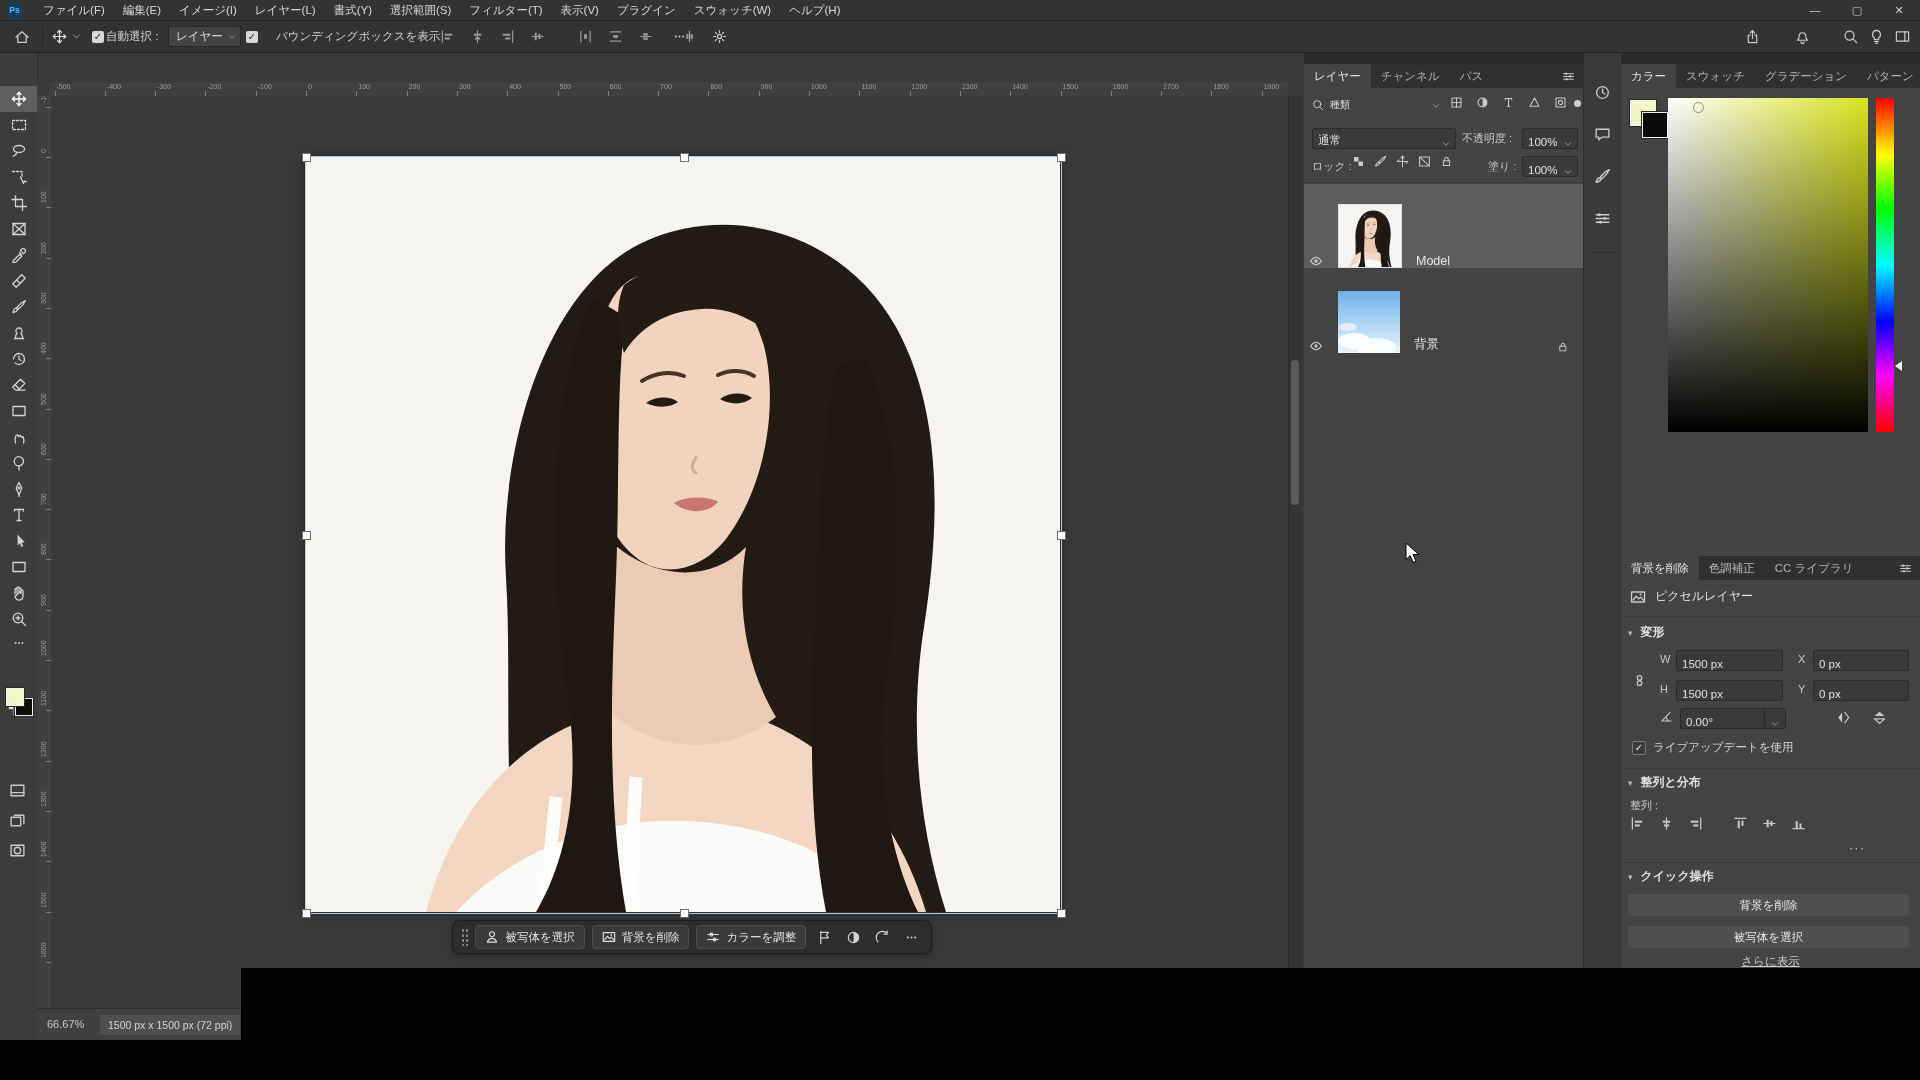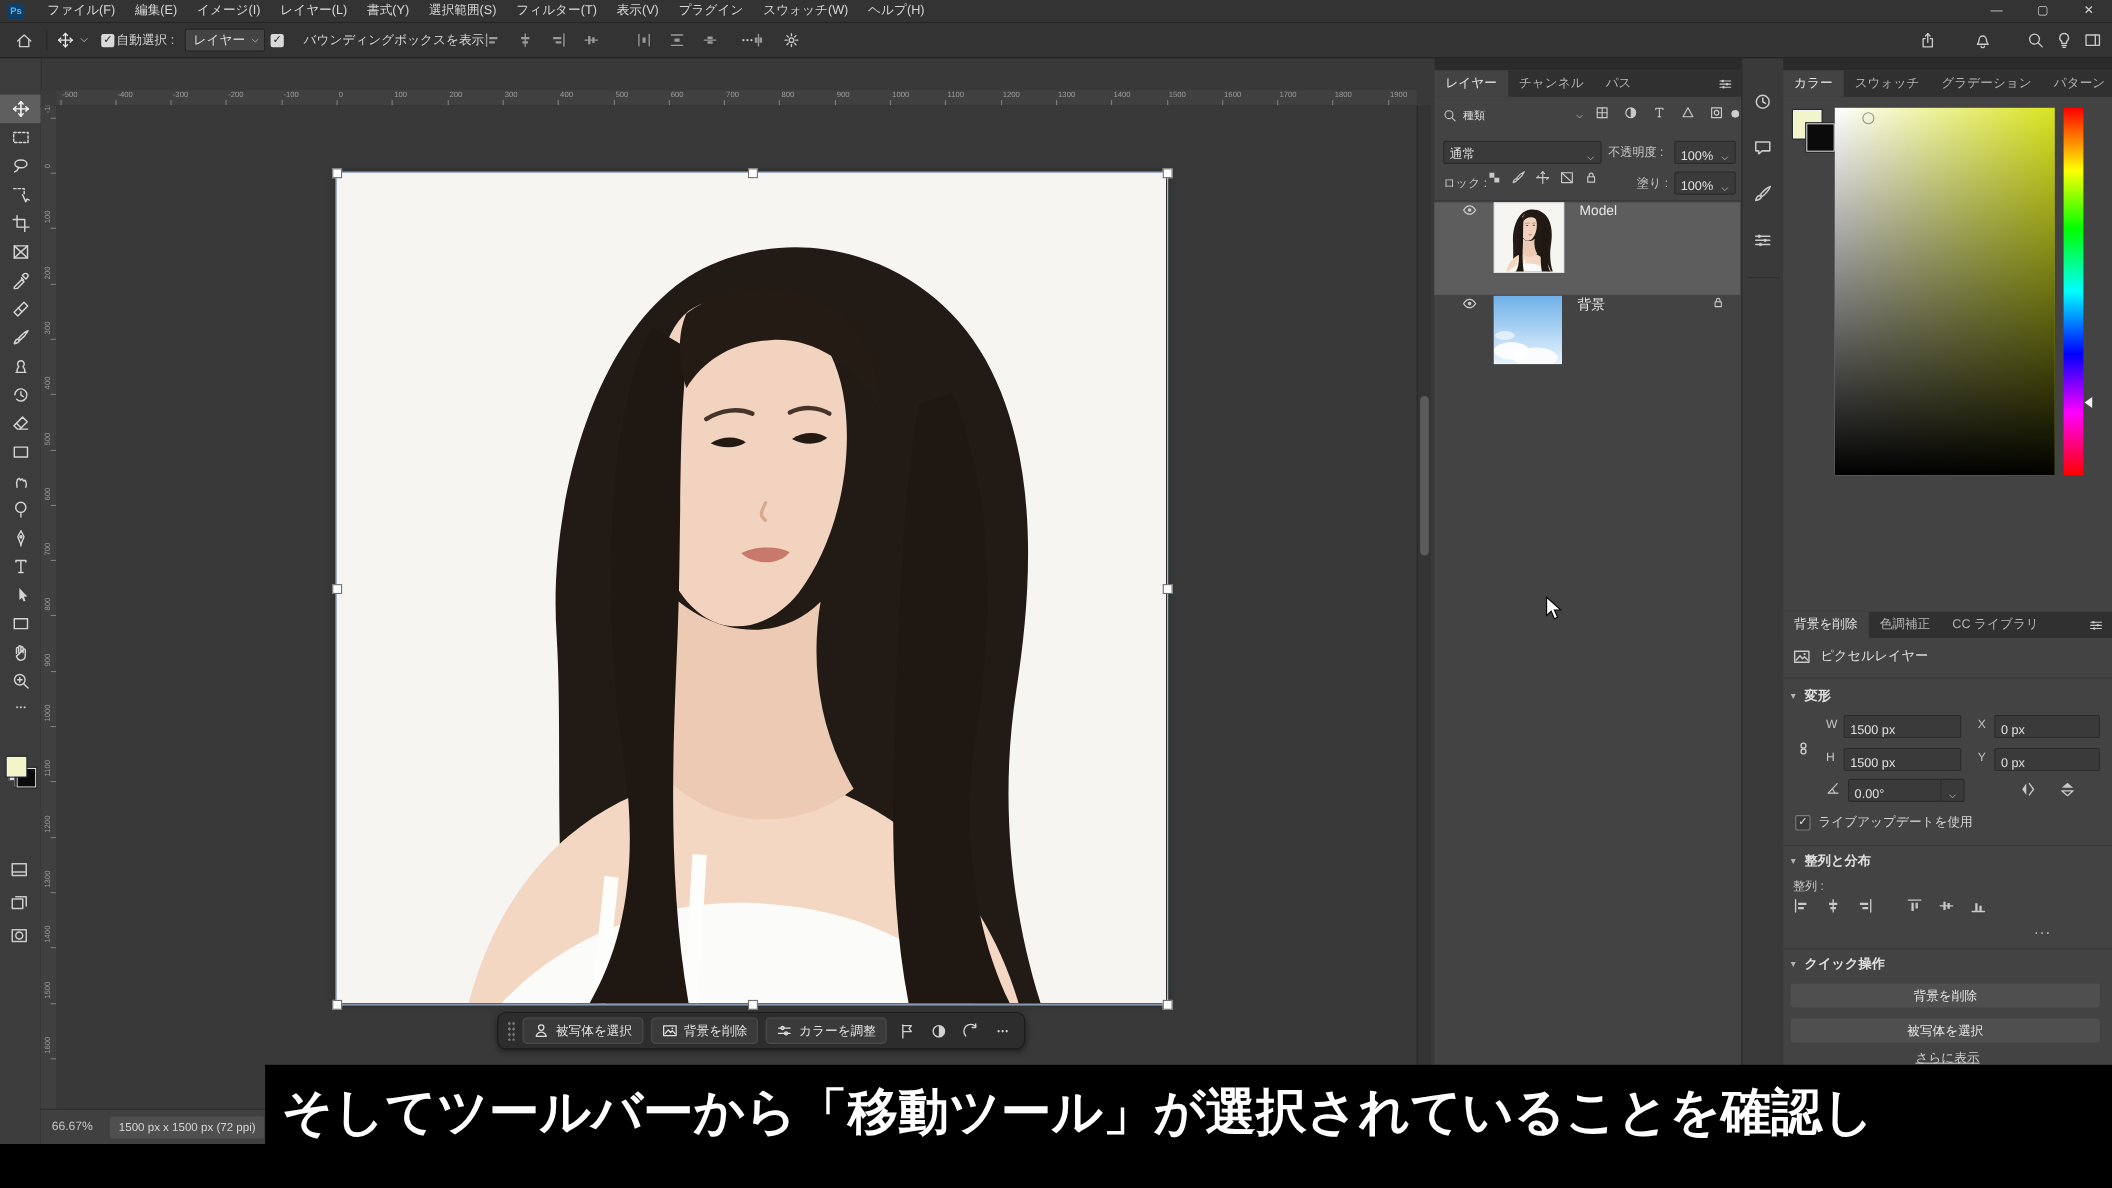"Model" .layer-row { align-items: flex-start -> flex-end; padding-left: 20px -> none; width: 258px -> 279px }
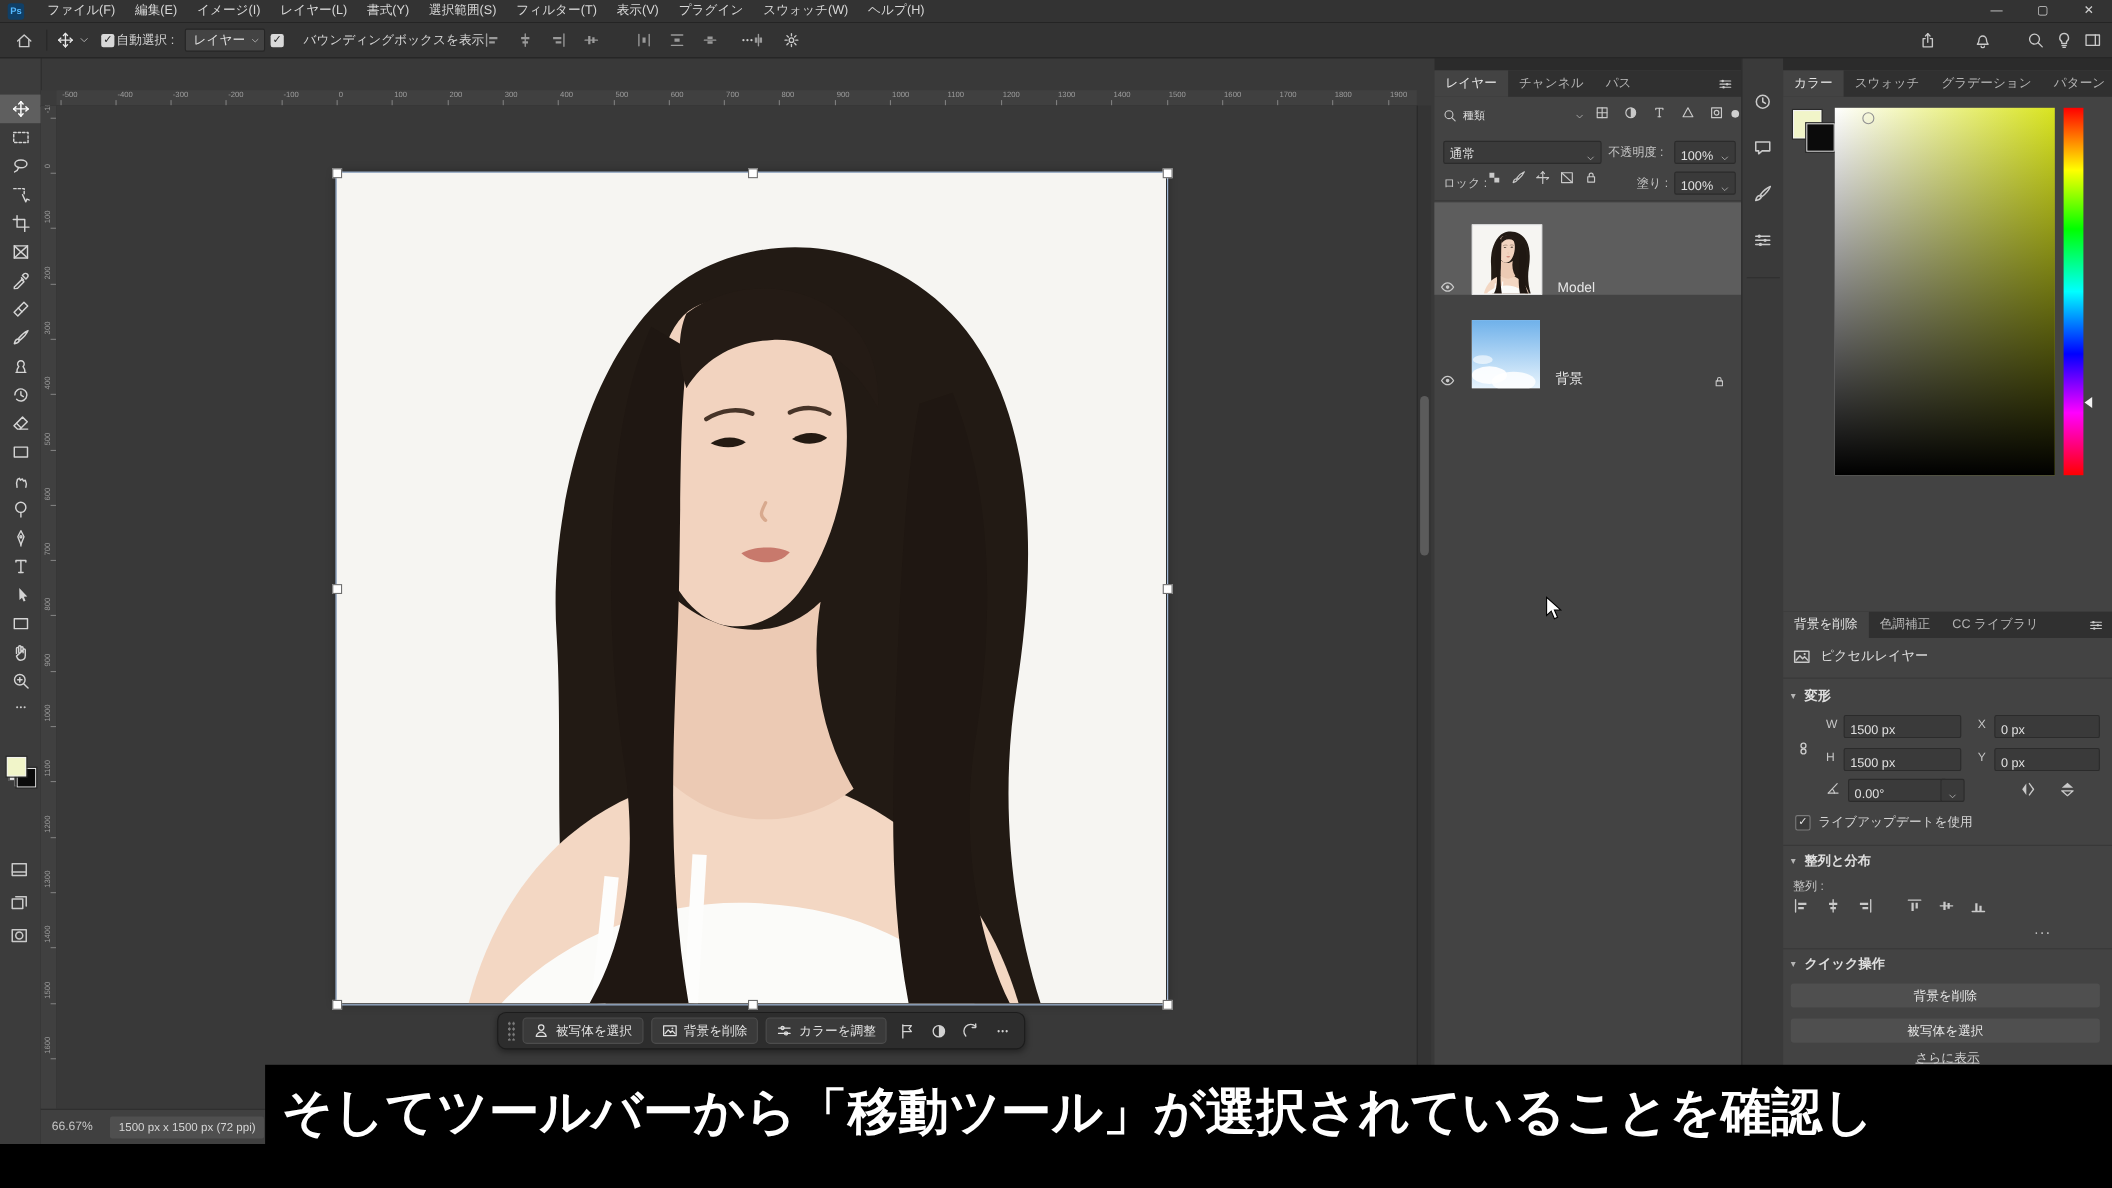"そしてツールバーから「移動ツール」が選択されていることを確認し" div.abs { html: <div>そしてツールバーから「移動ツール」が選択されていることを確認し</div> -> none }
